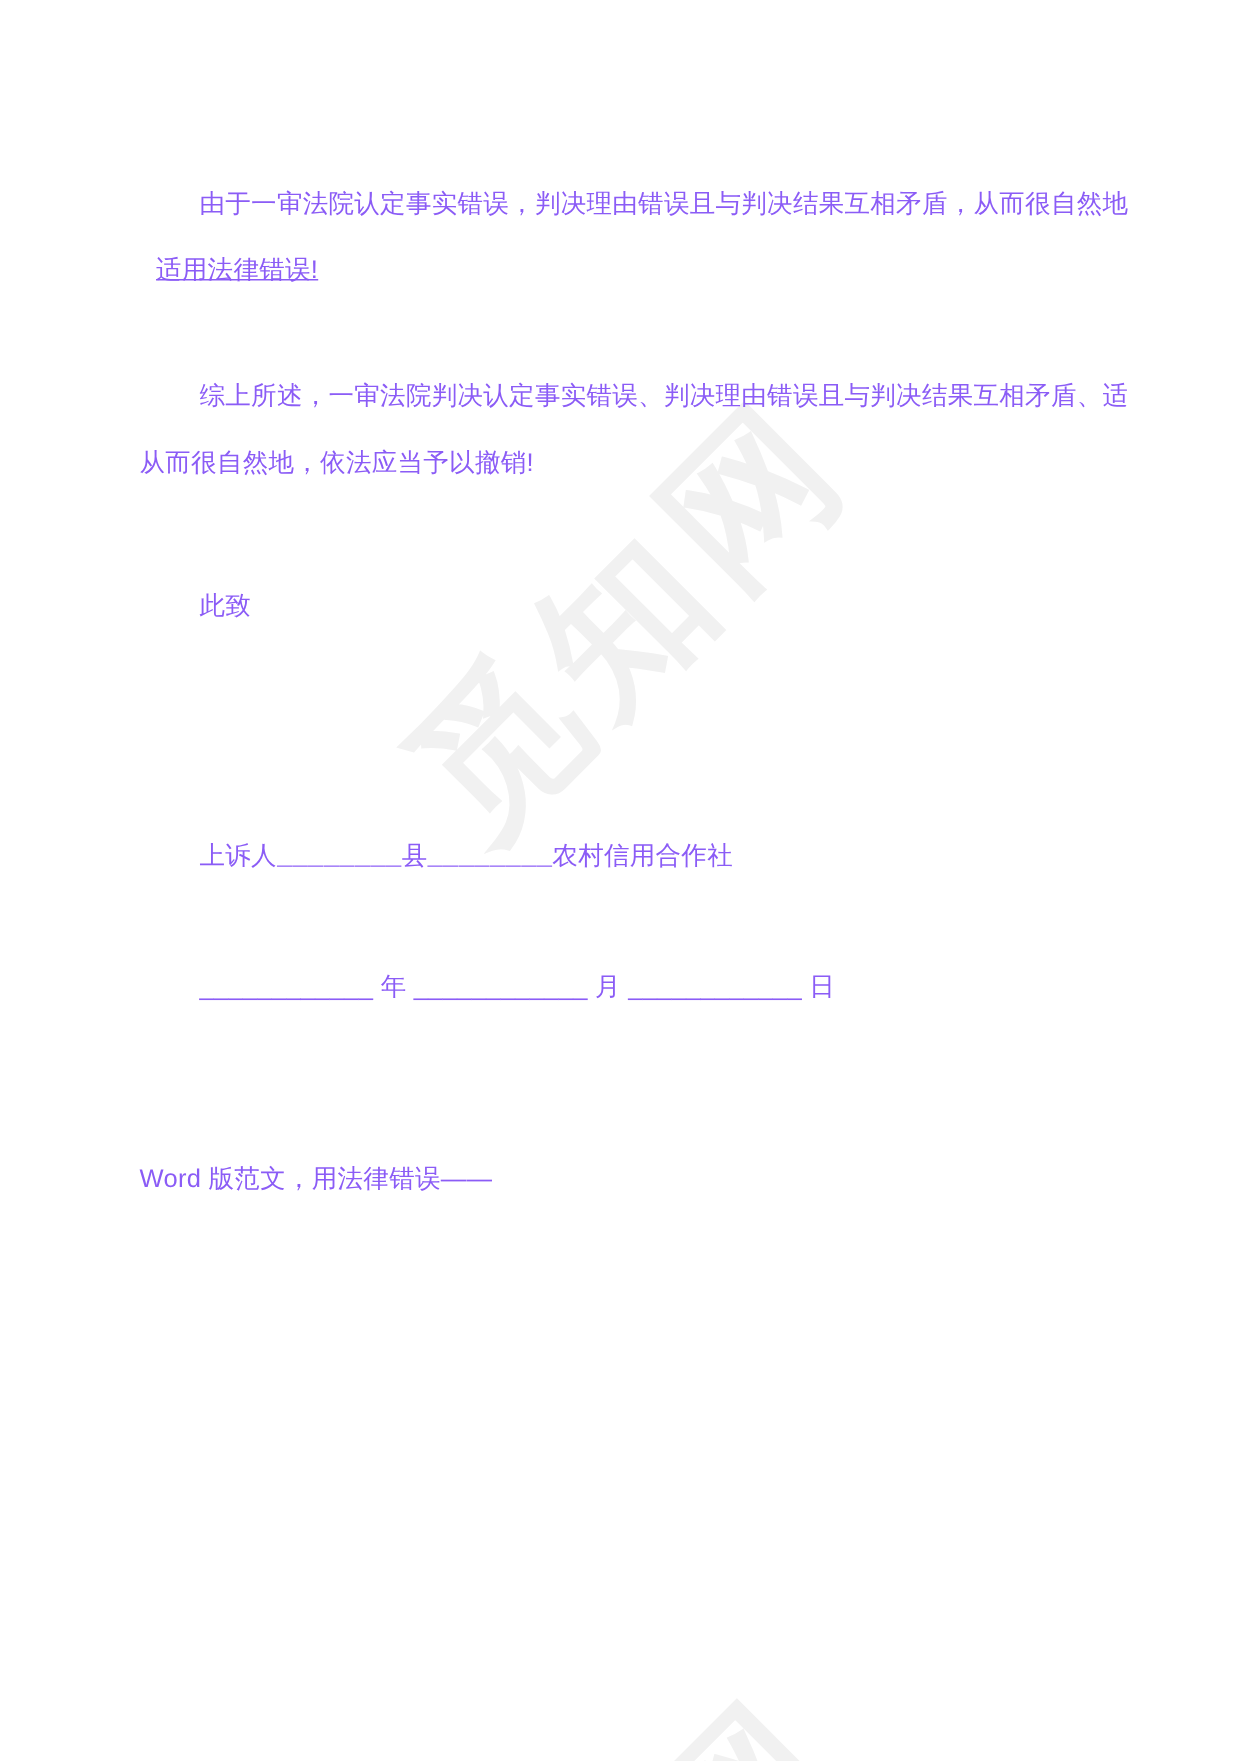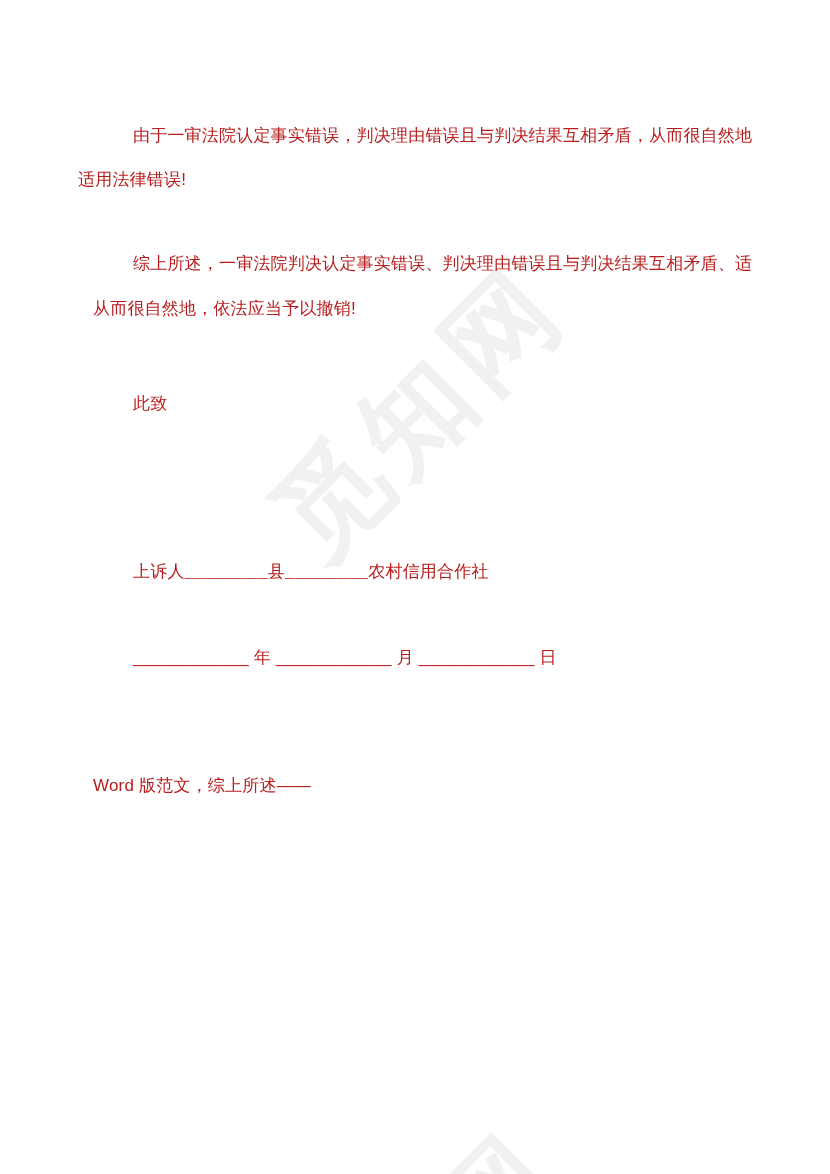"由于一审法院认定事实错误，判决理由错误且与判决结果互相矛盾，从而很自然地" .doc-line { color: #b91c1c -> #8b5cf6 }
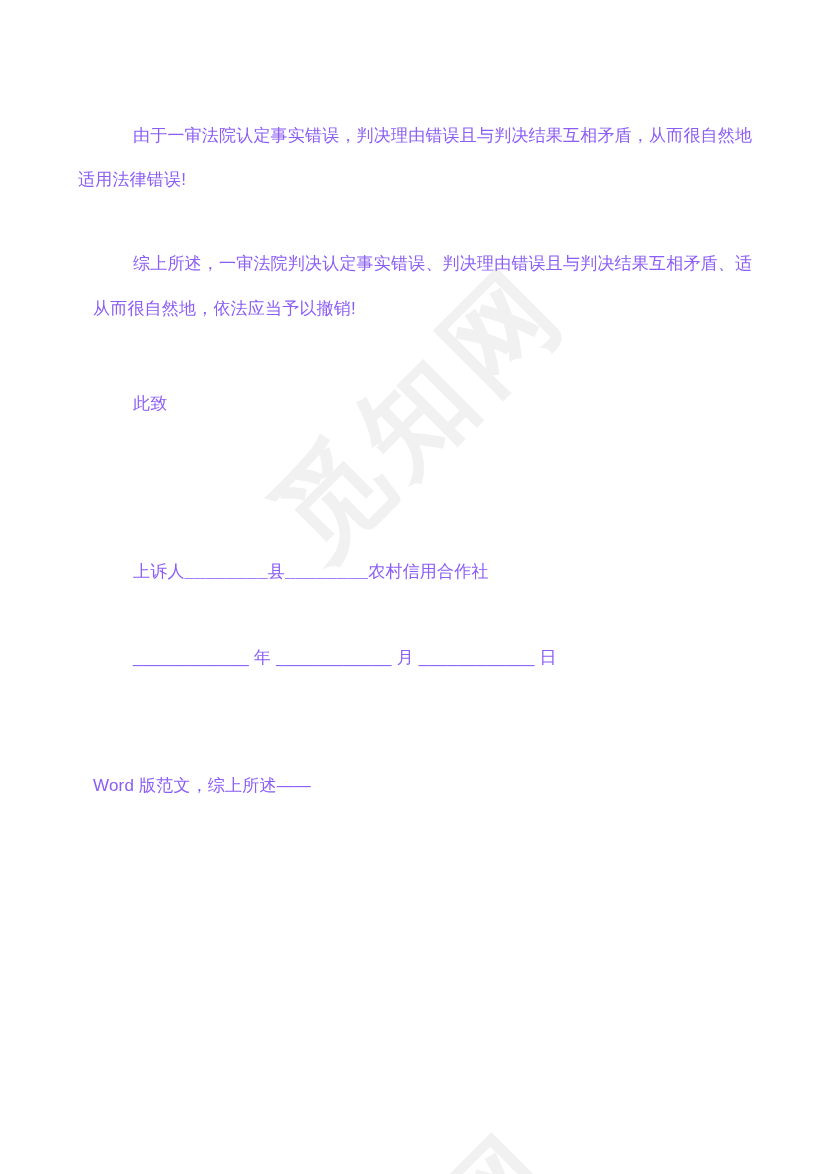"适用法律错误!" .l2 { left: 78px -> 104px; text-decoration: none -> underline }
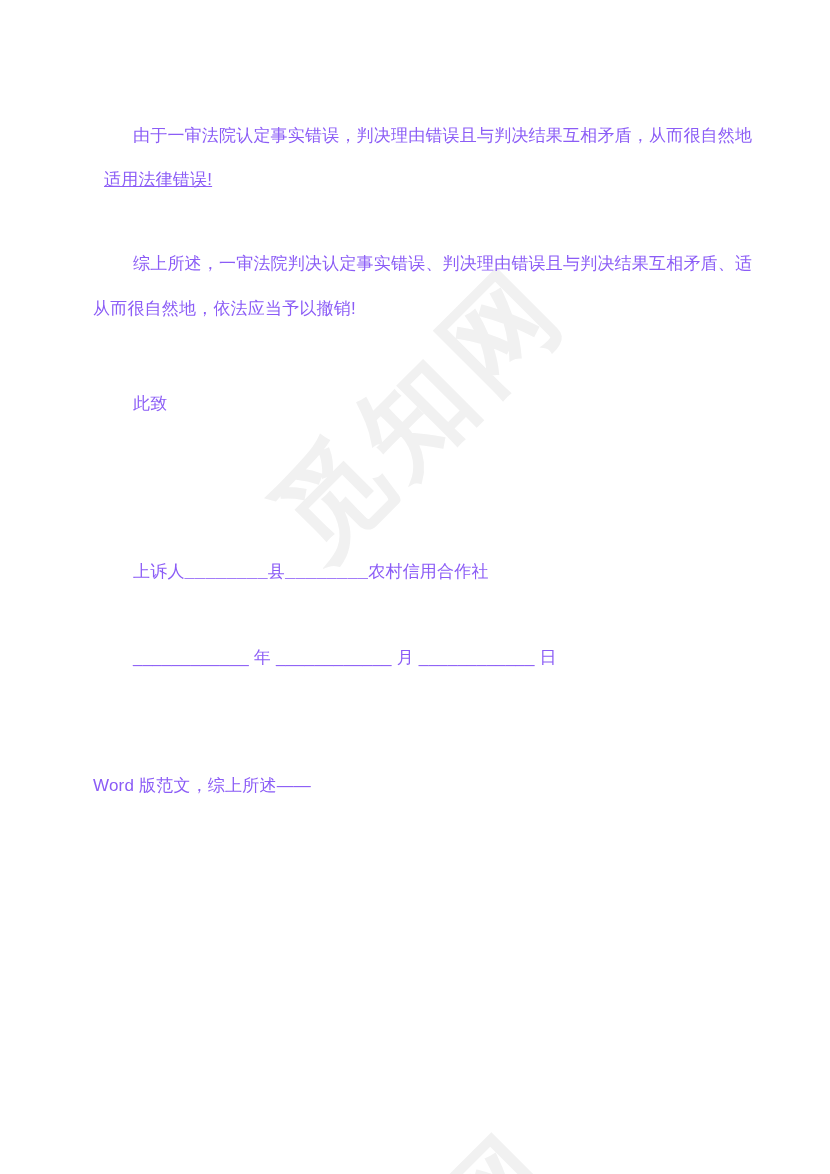"Word 版范文，综上所述——" p.doc-line { text: 综上所述 -> 用法律错误 }
